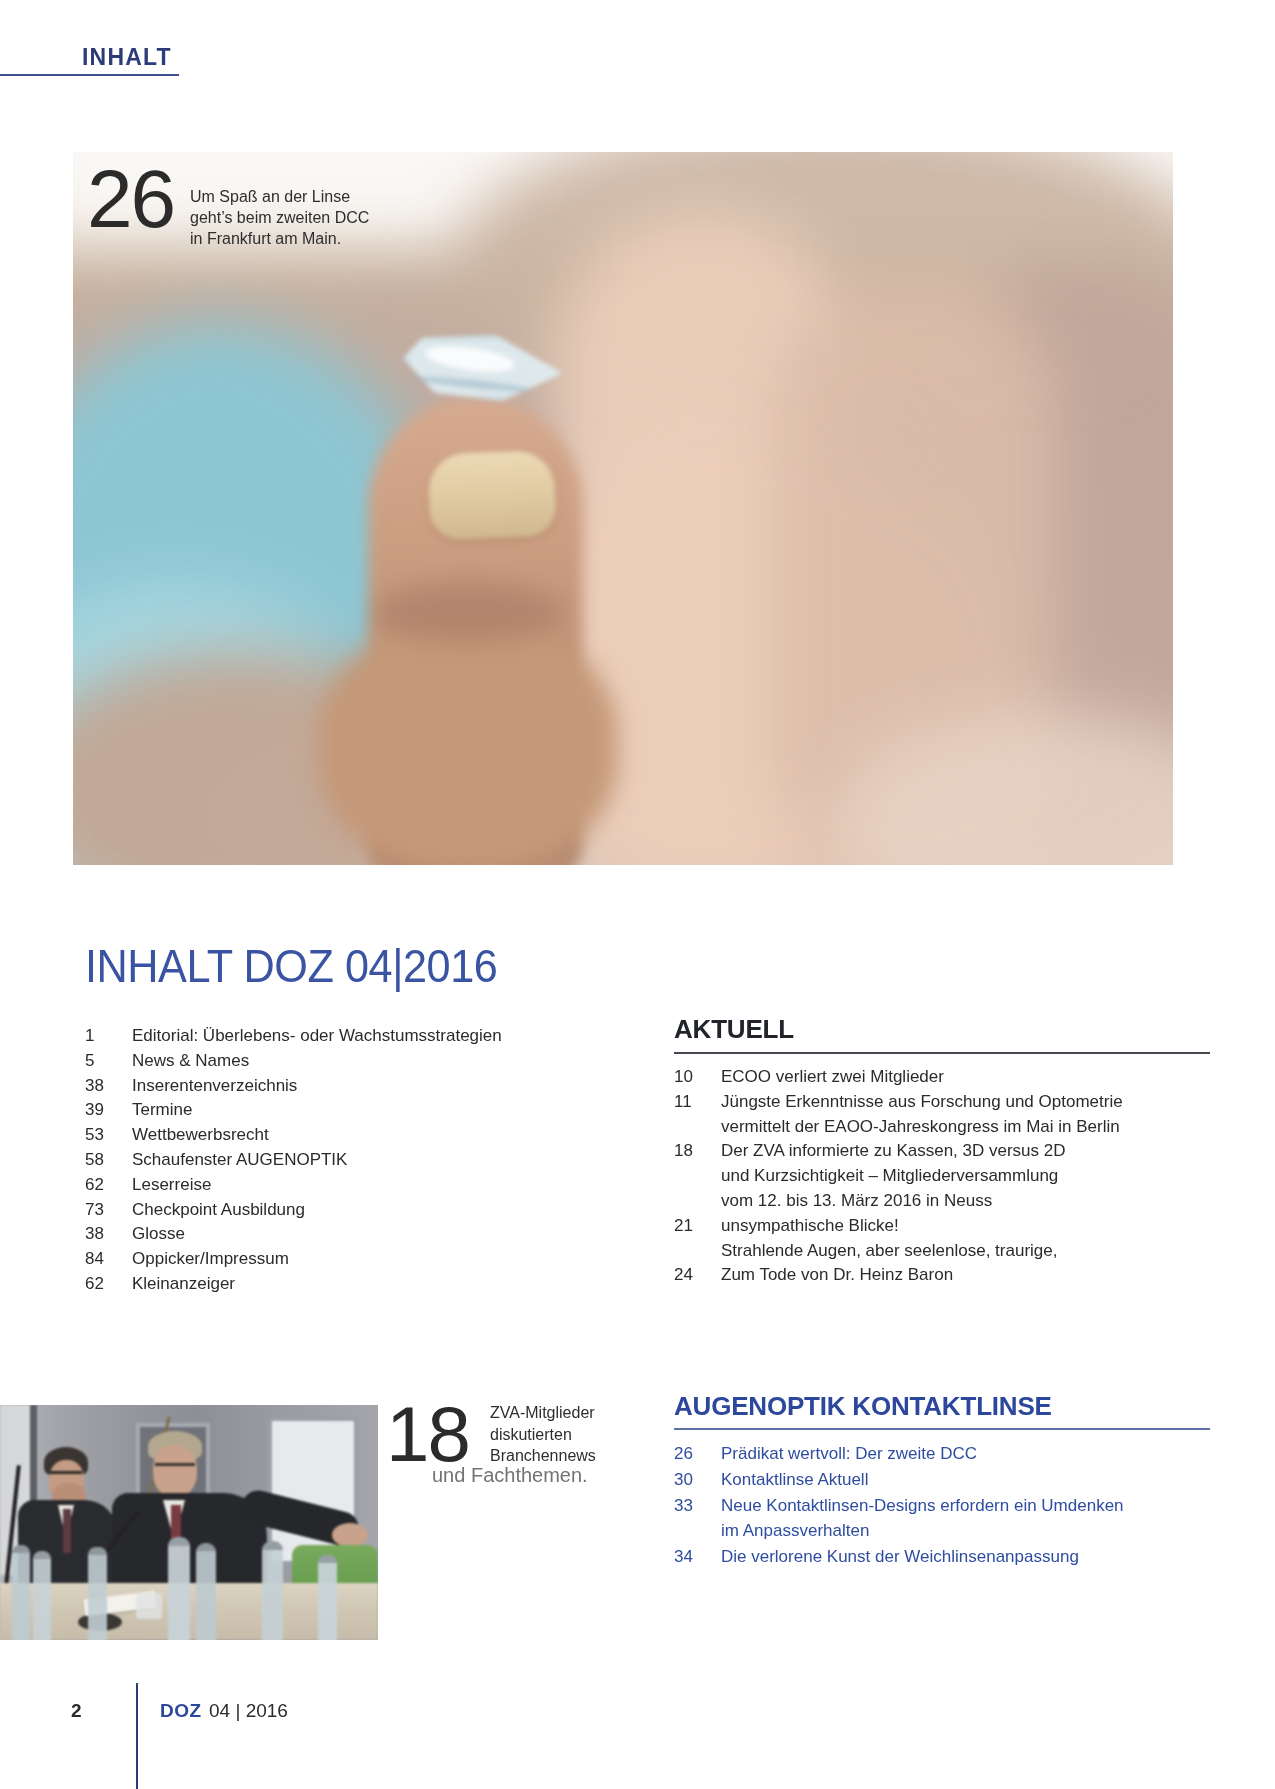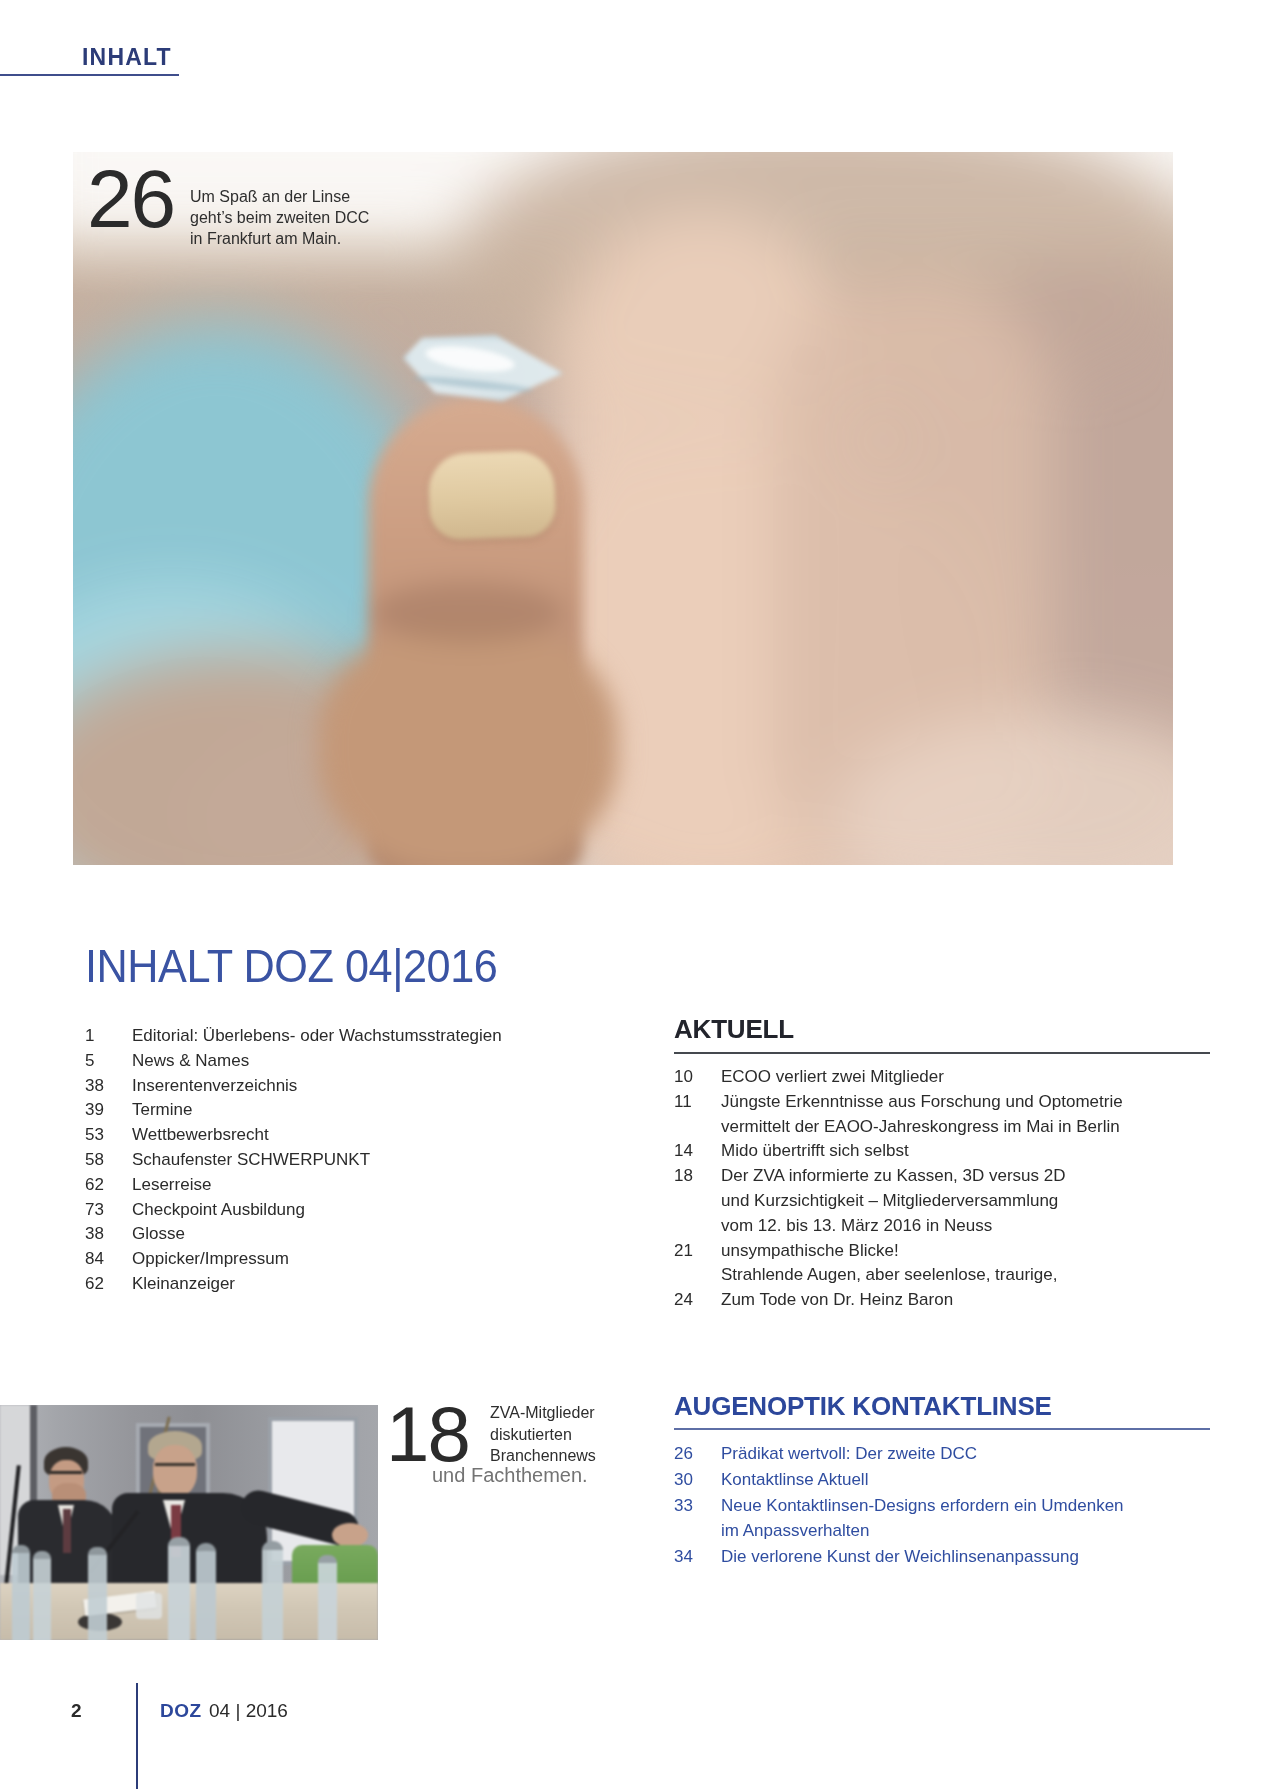"Schaufenster SCHWERPUNKT" div { text: SCHWERPUNKT -> AUGENOPTIK }
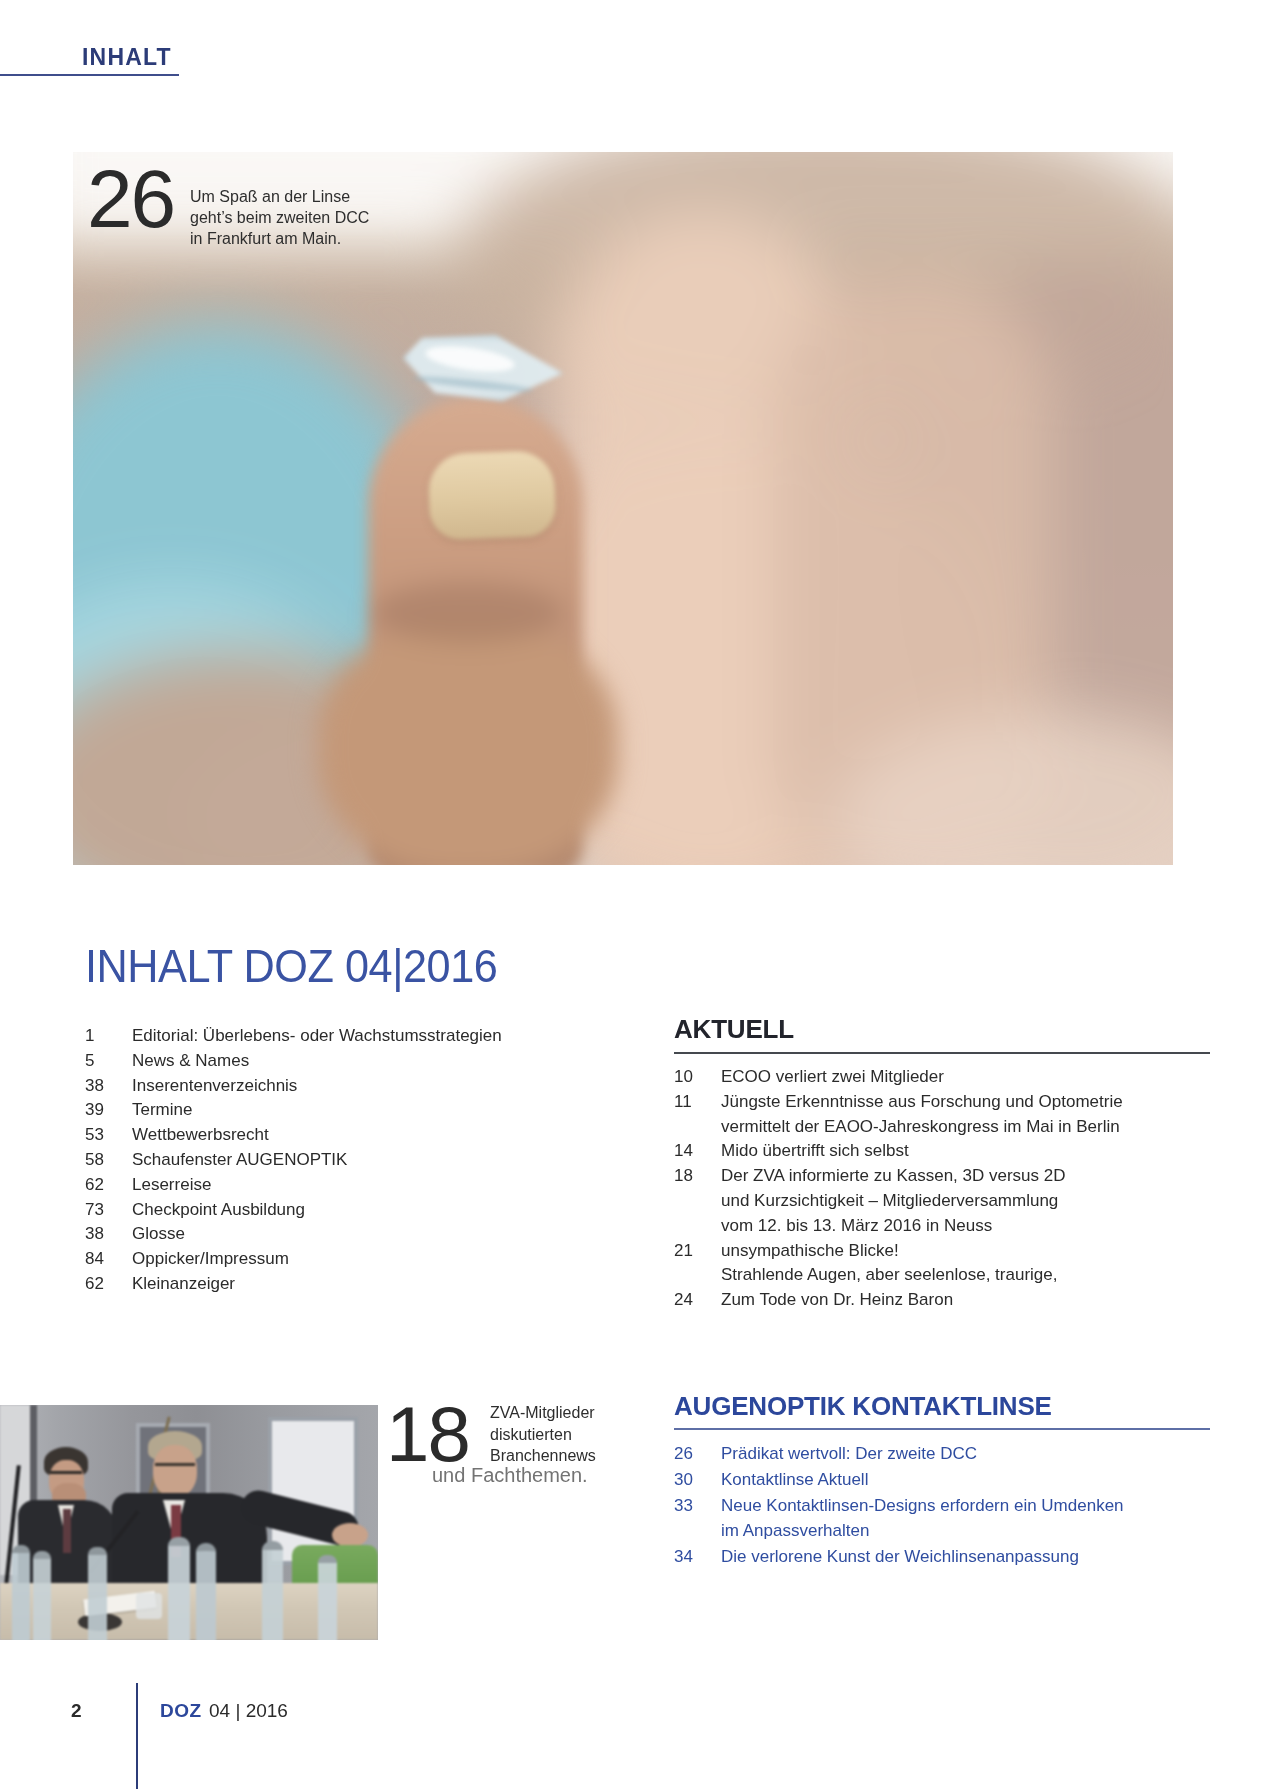"14" div.toc-row { html: <div> <div>14</div> <div> <div>Mido übertrifft sich selbst</div> </div> </div> -> none }
